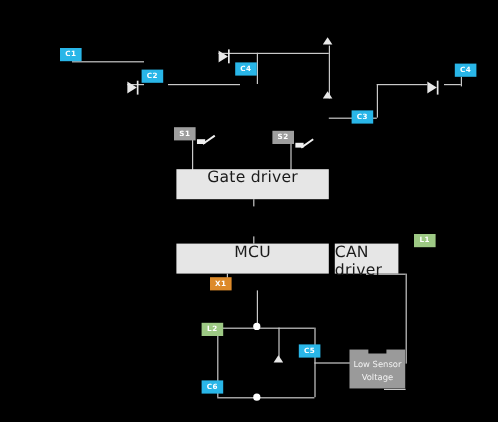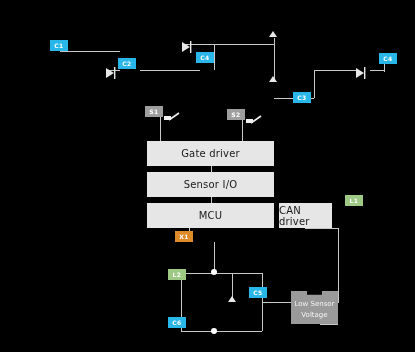"Gate driver" .block { align-items: center -> flex-start; font-size: 10px -> 13px }
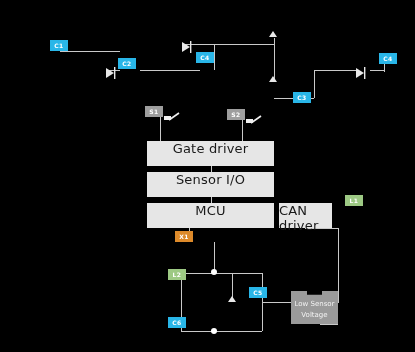"Sensor I/O" div.block { html: <div> <span>Sensor I/O</span> </div> -> none }
